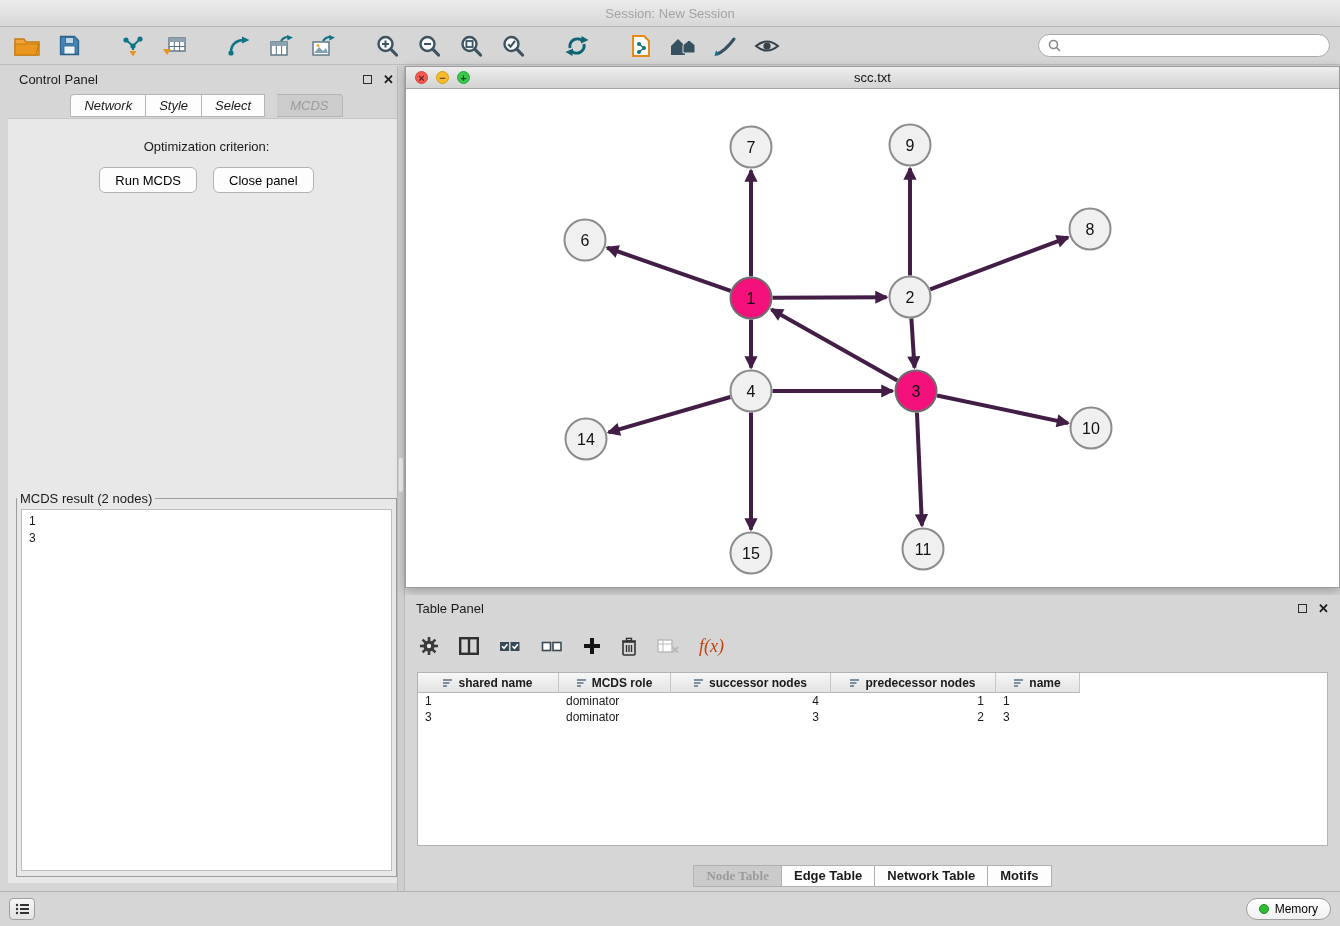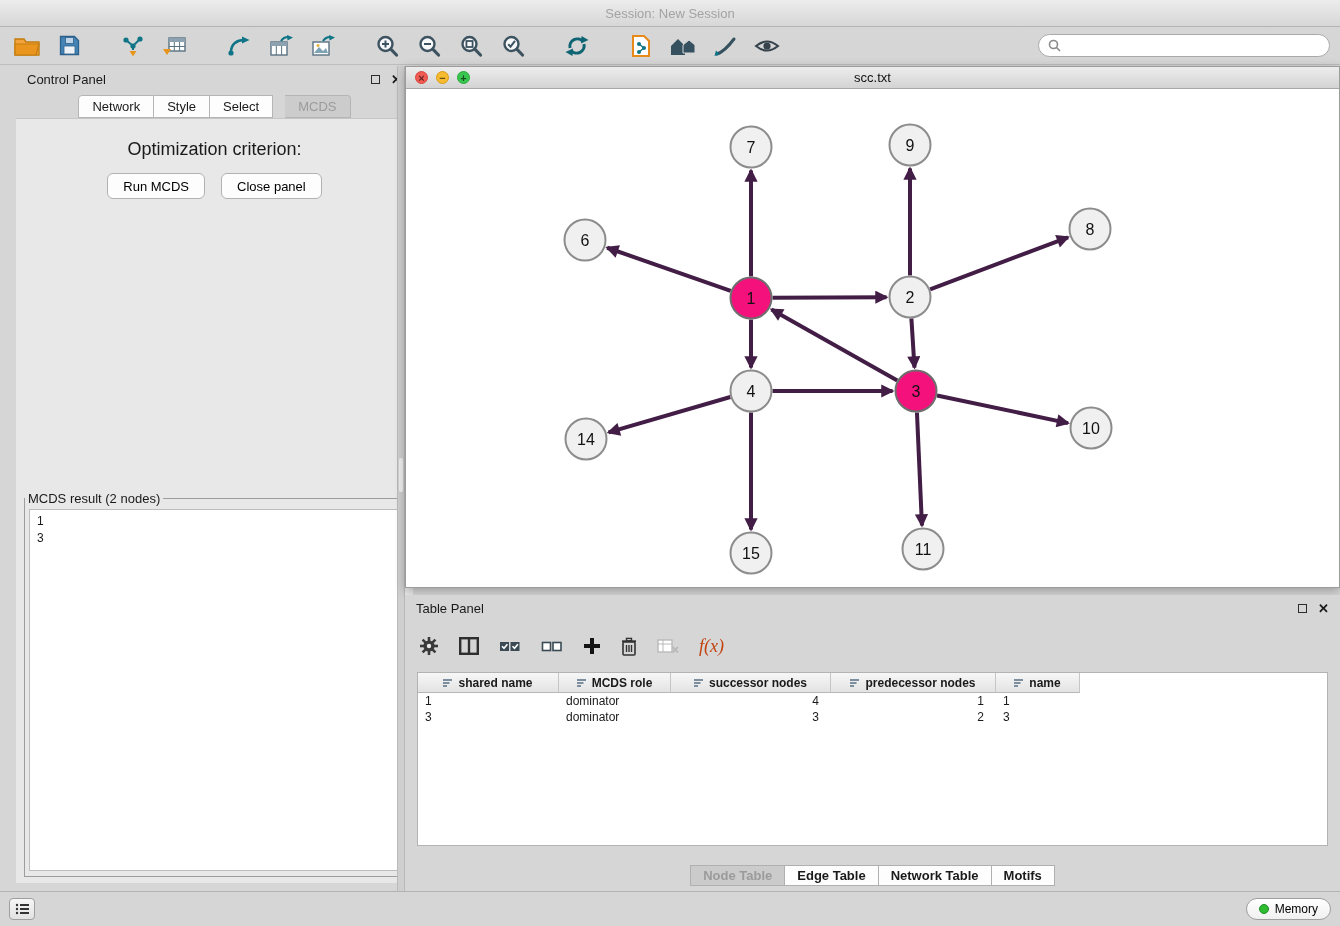"Control Panel" .control-panel { left: 16px -> 8px }
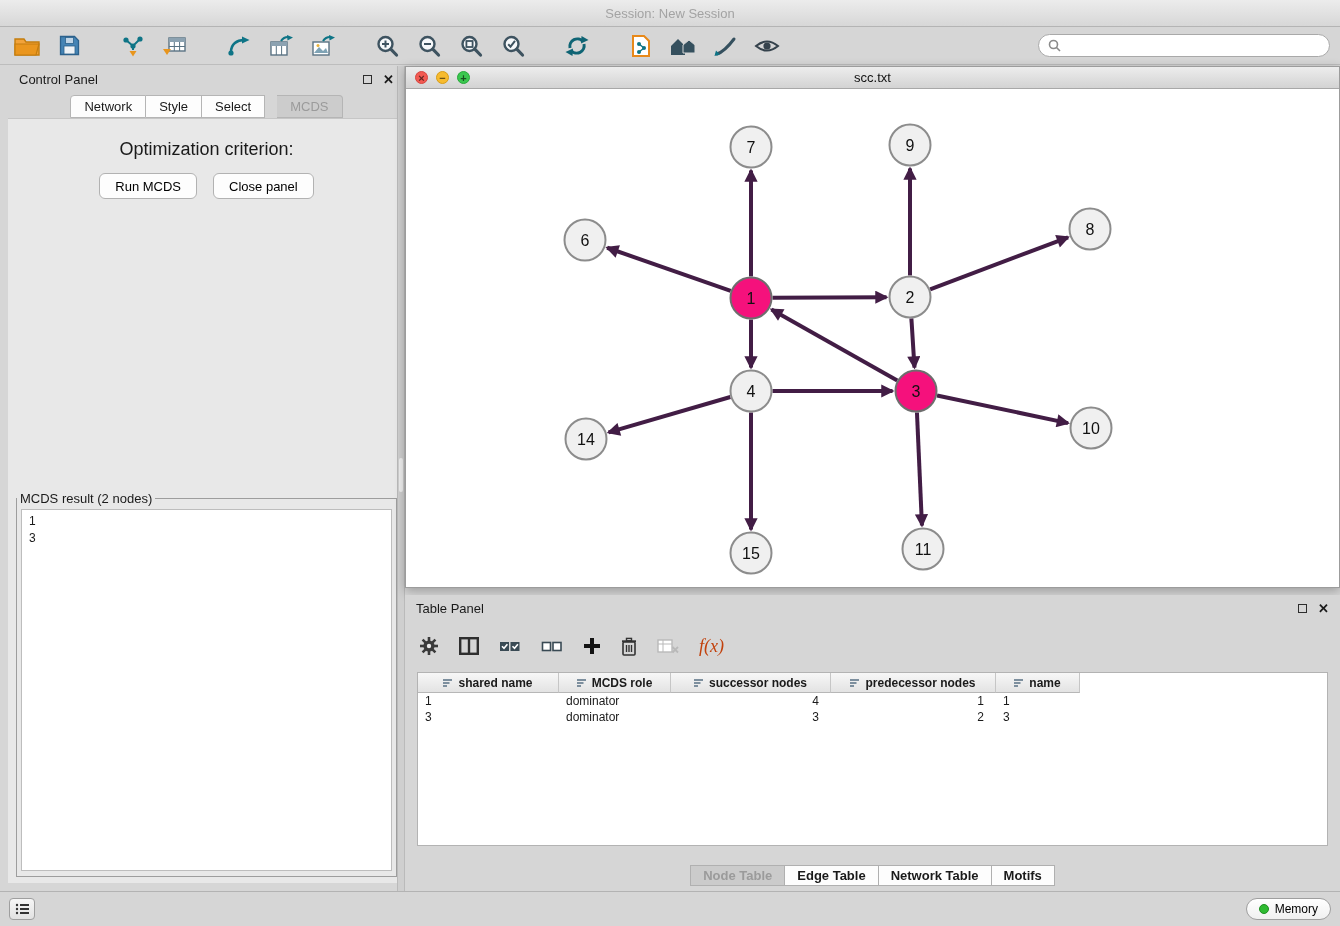"Network" .cp-tabstrip { align-items: flex-end -> center; font-style: none -> italic }
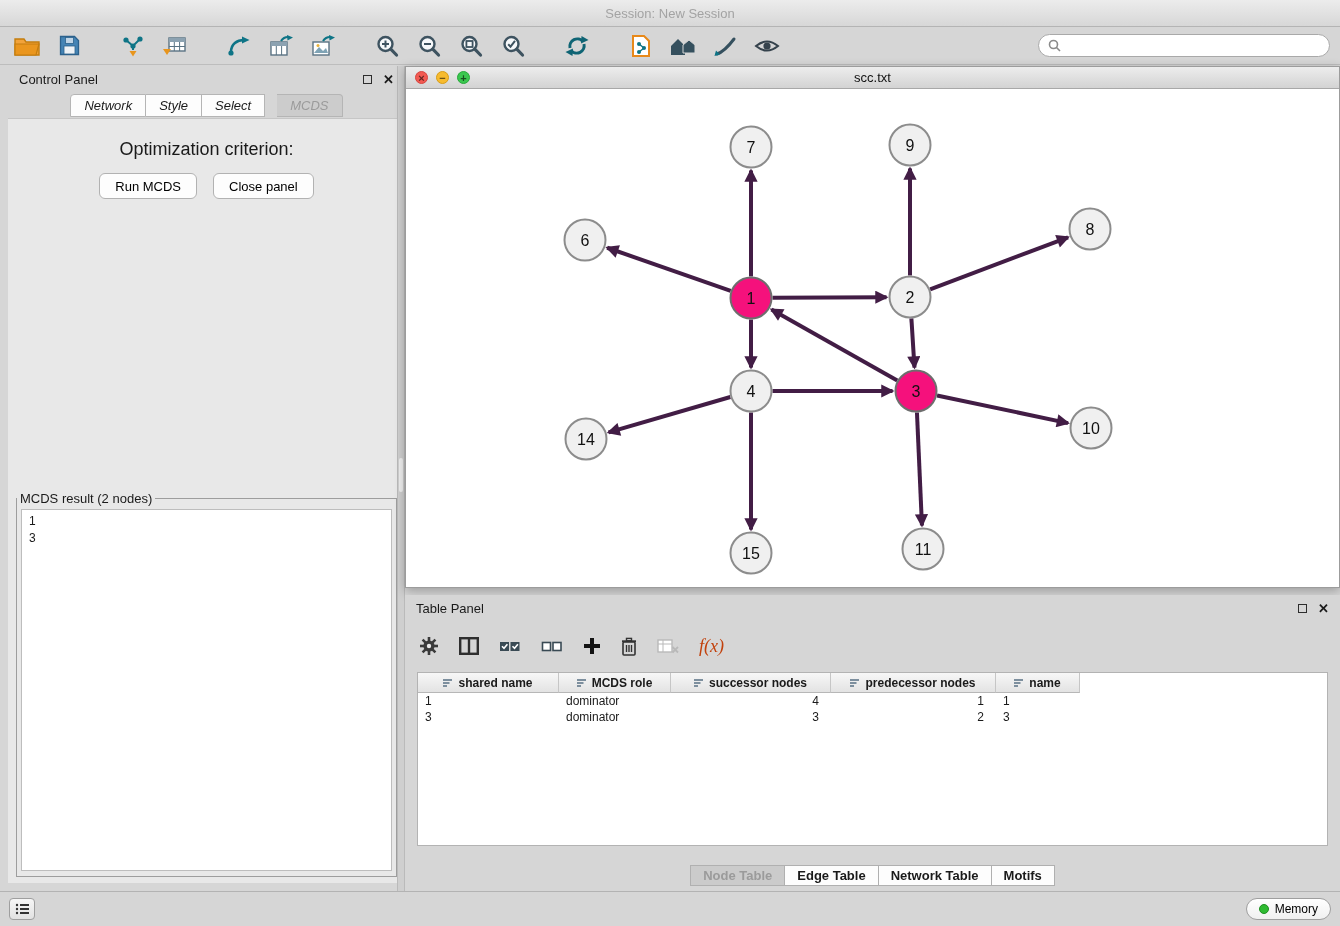"Optimization criterion:" .opt-label { font-size: 18px -> 13px }
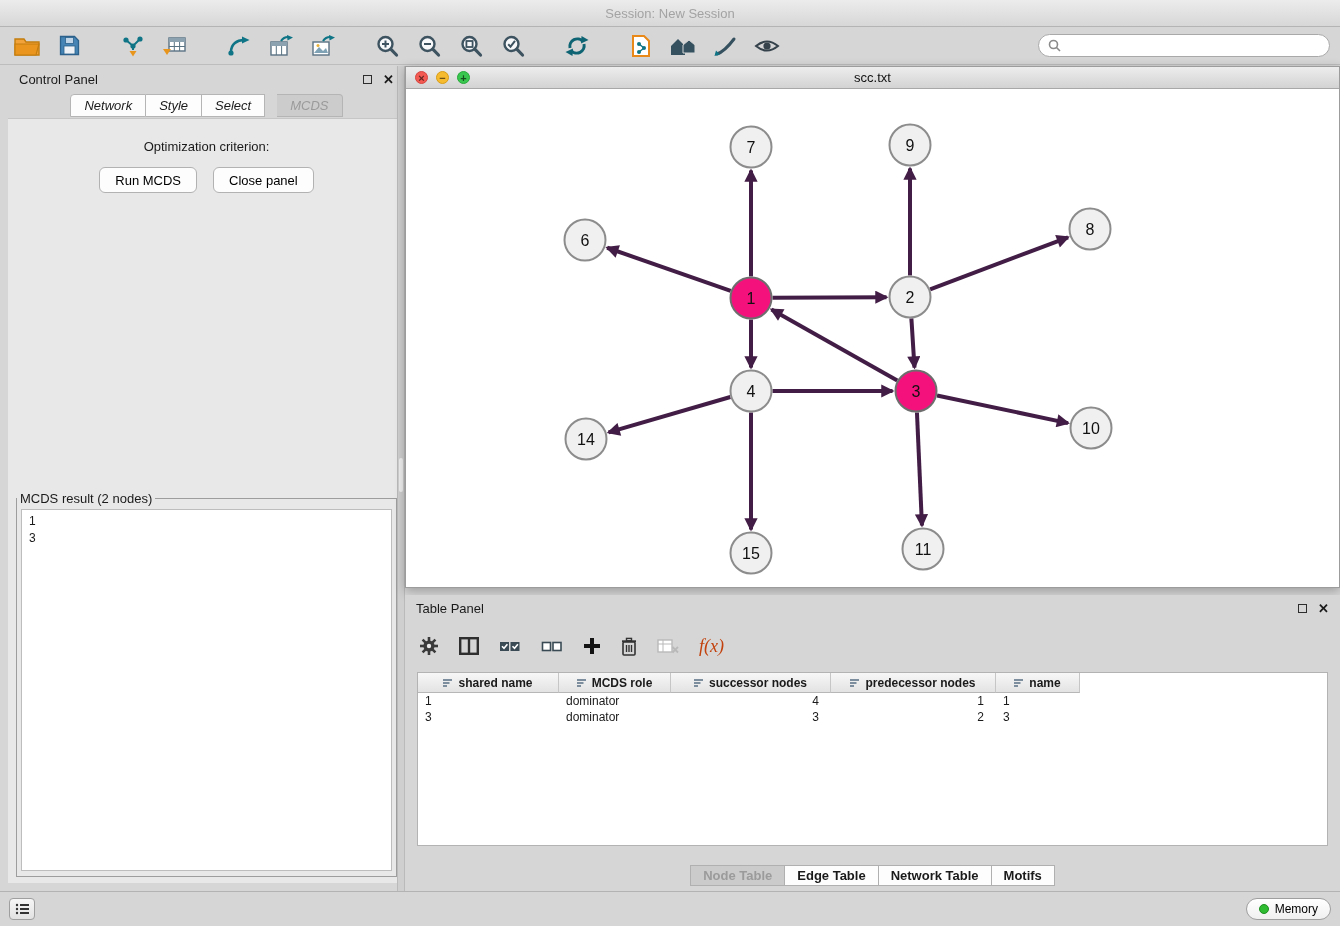"Node Table" .tp-tab:first-child { font-family: none -> Liberation Serif, serif }
